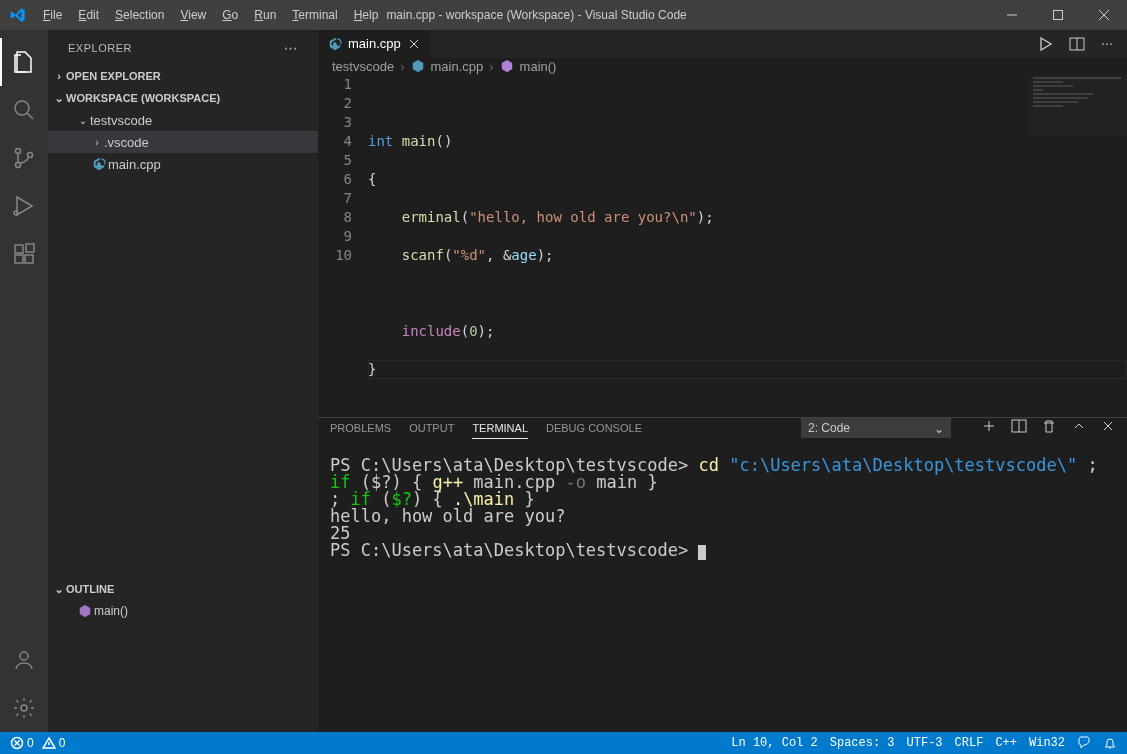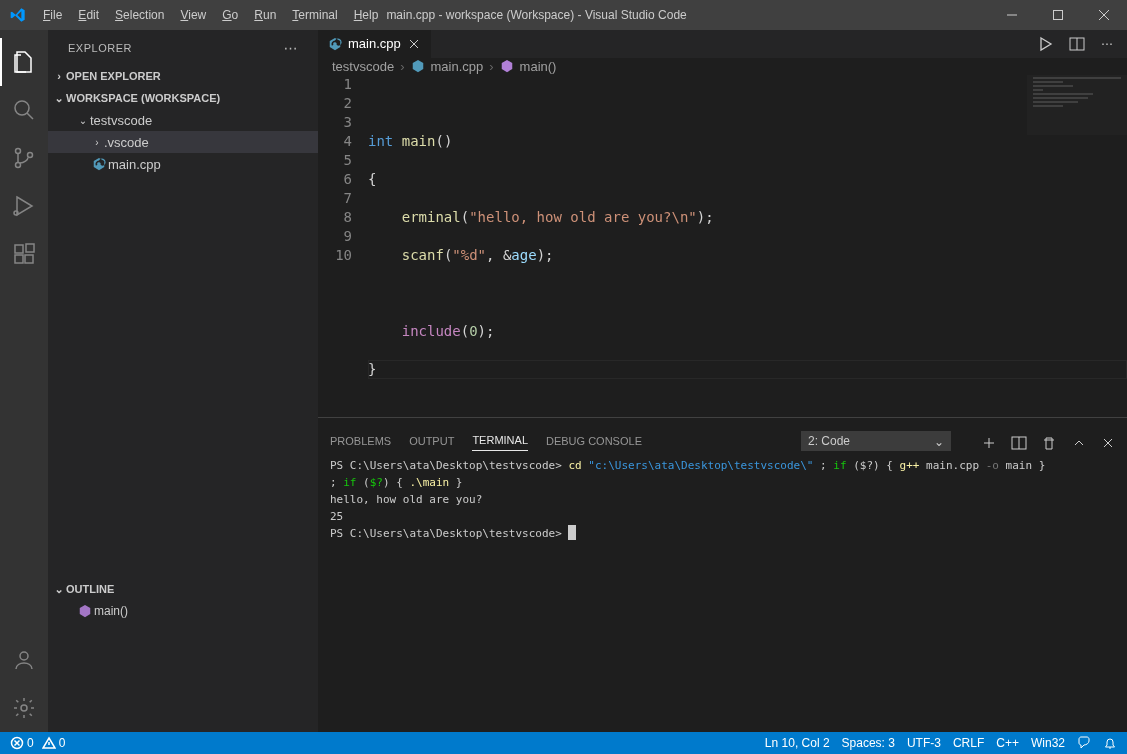"PROBLEMS" .panel-tabs { align-items: flex-end -> flex-start }
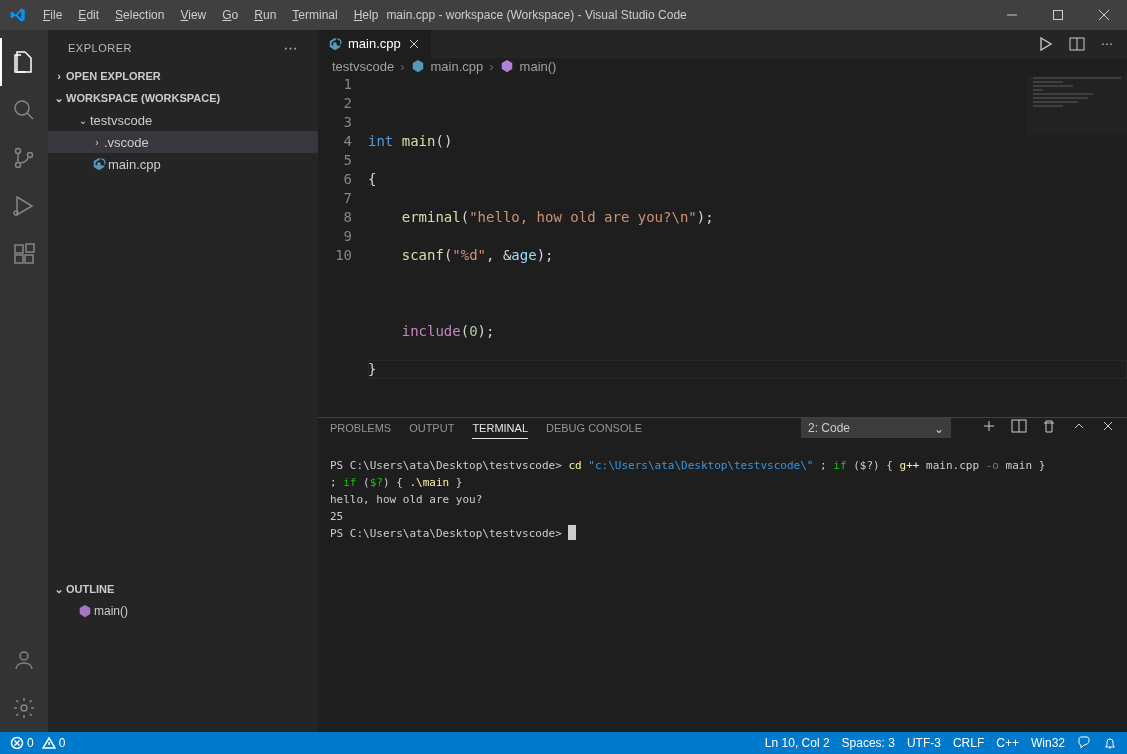"PS C:\Users\ata\Desktop\testvscode> cd" .terminal { font-size: 11px -> 17px }
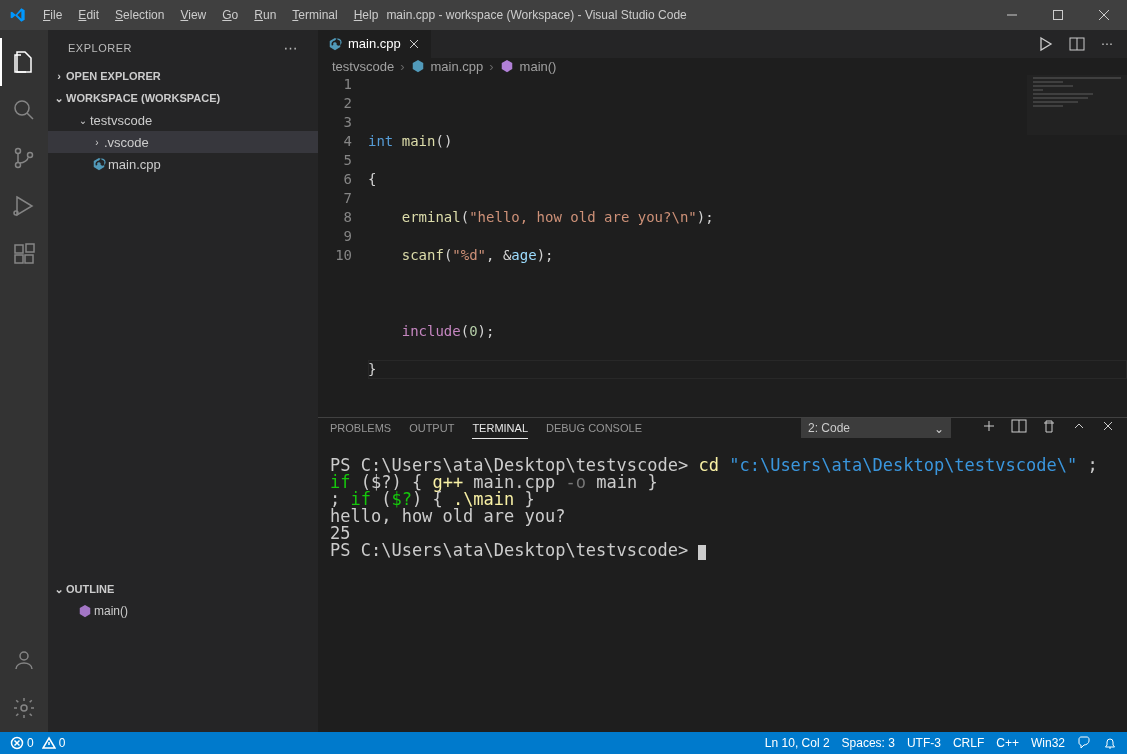"Ln 10, Col 2" .status-right { font-family: none -> Liberation Mono, monospace }
